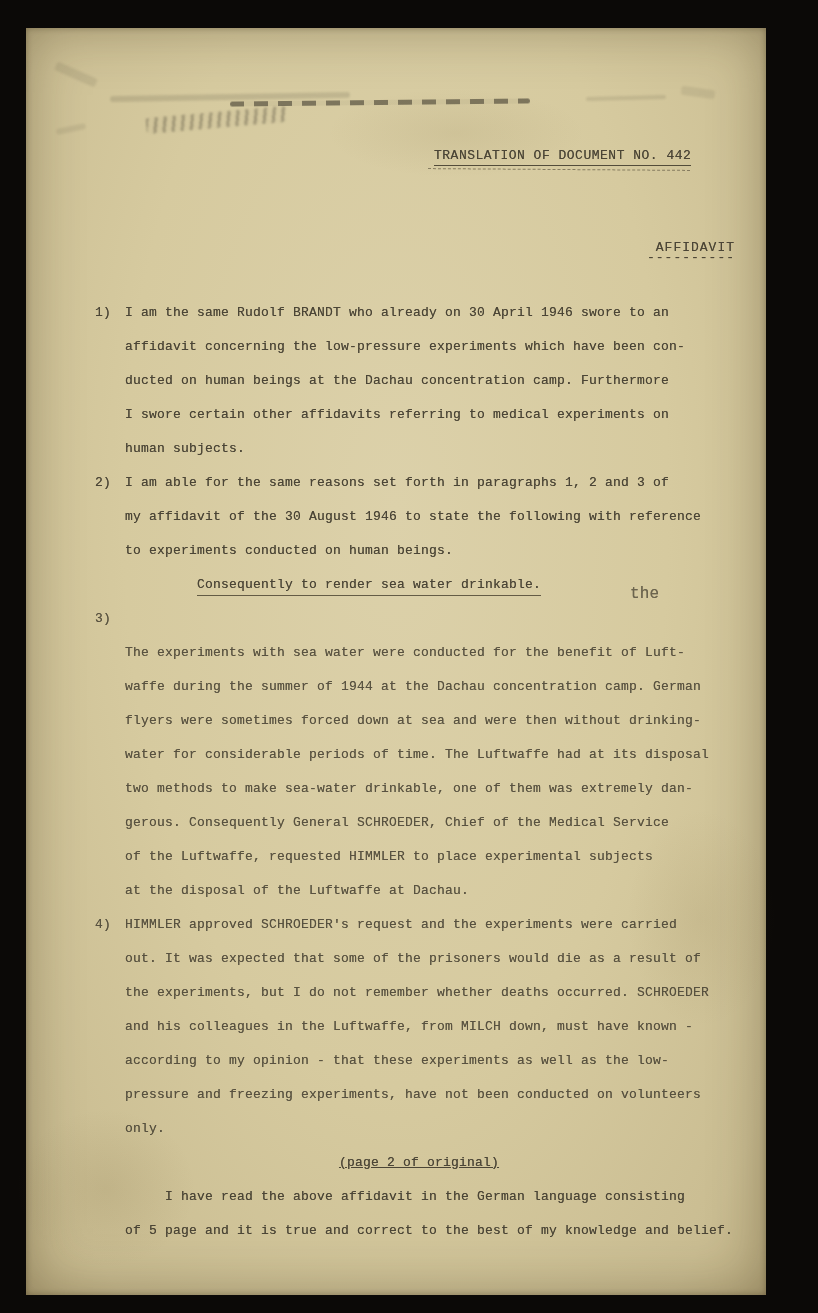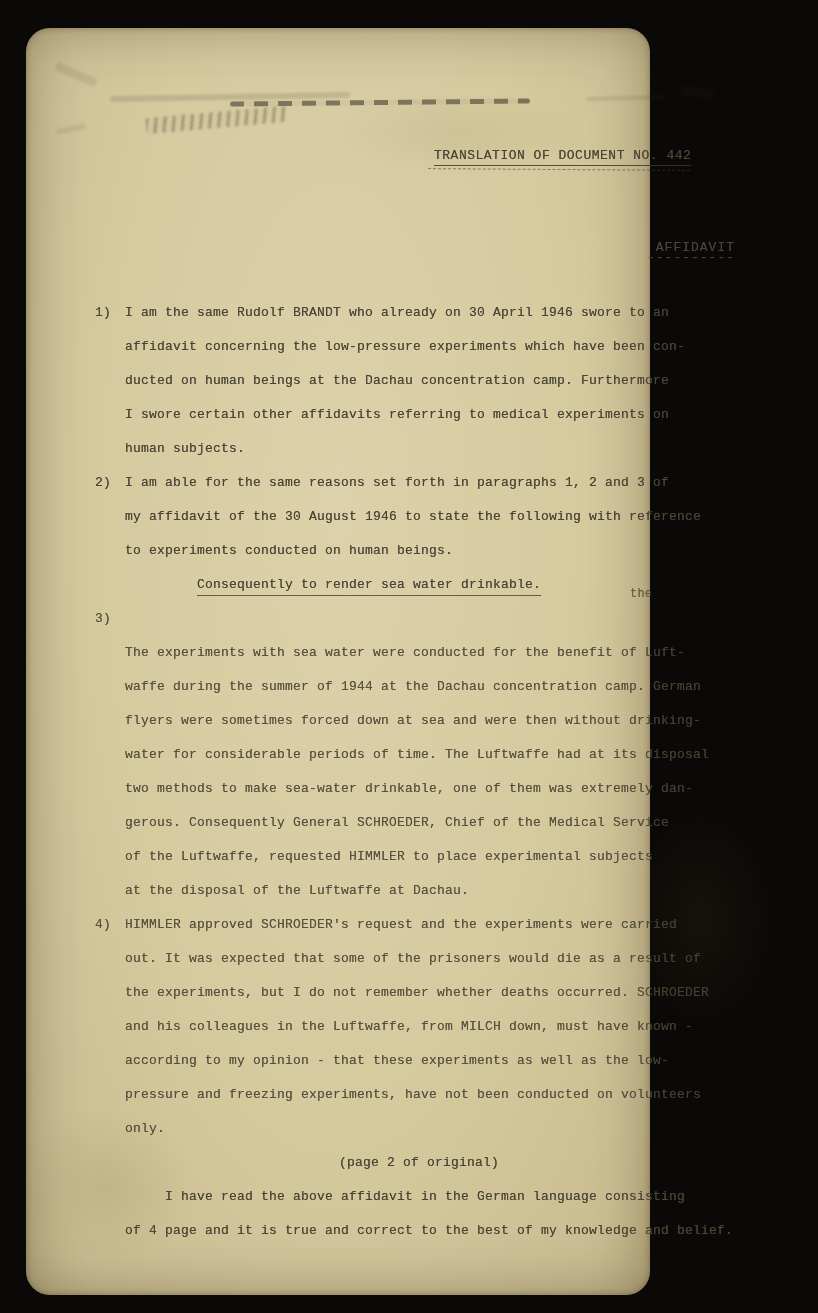"TRANSLATION OF DOCUMENT NO. 442" .paper { border-radius: 24px -> none; width: 624px -> 740px }
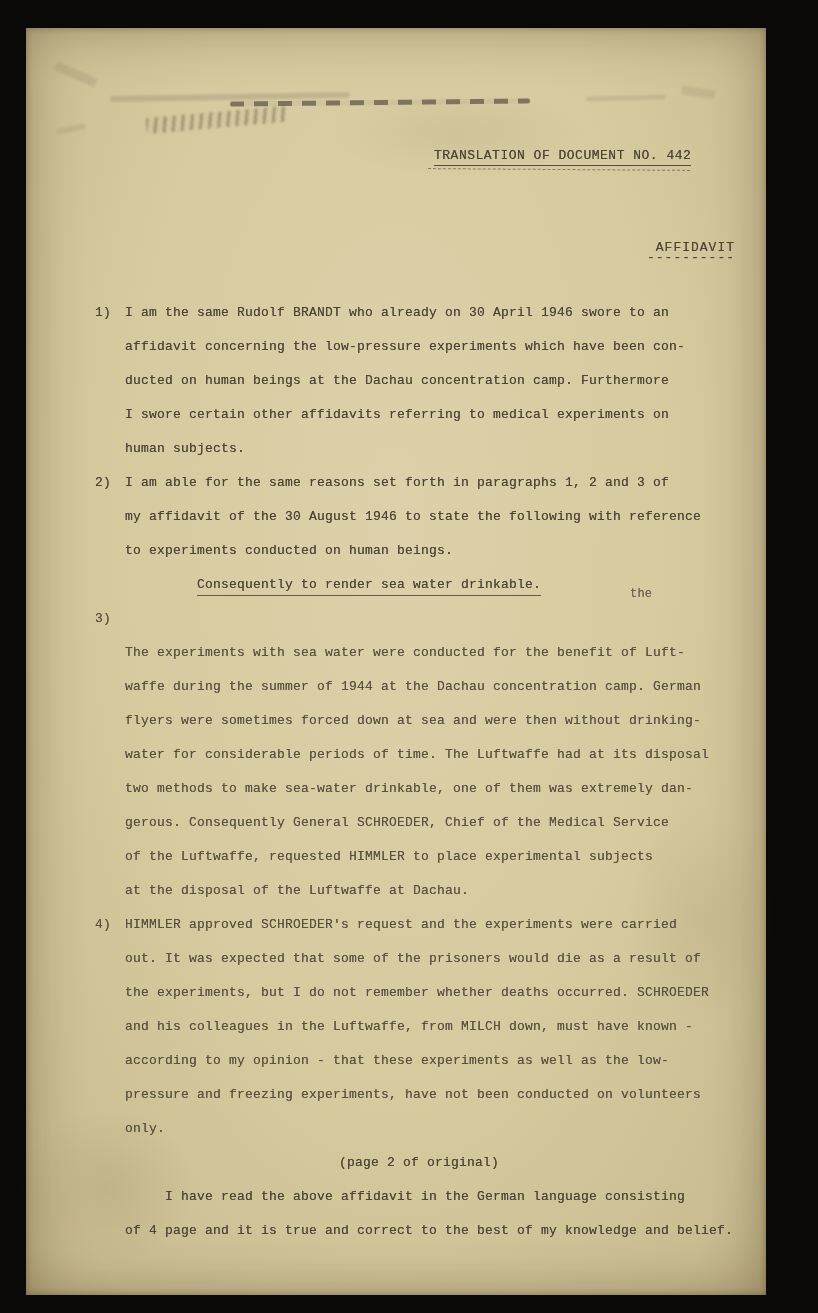"the" .insertion { font-size: 12px -> 16px }
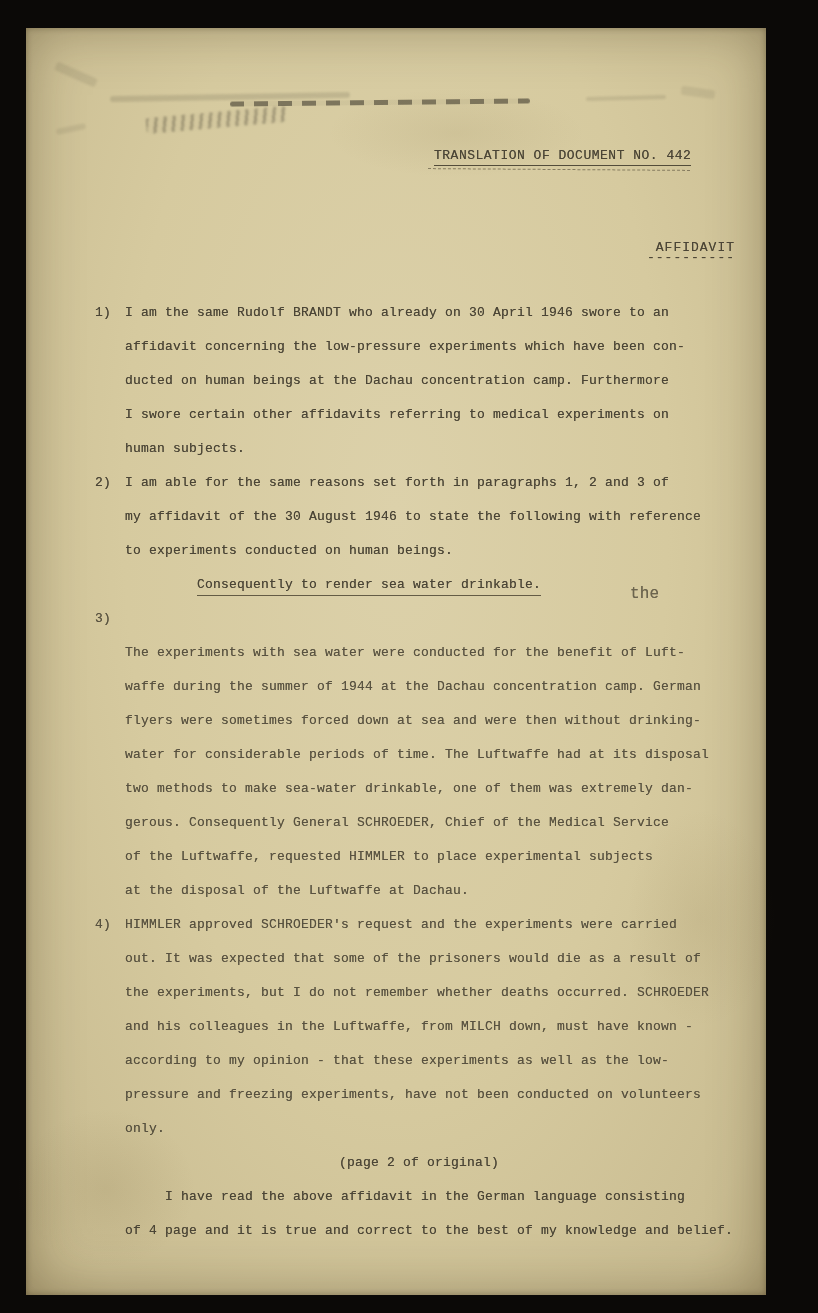"(page 2 of original)" .page-note { text-decoration: none -> underline }
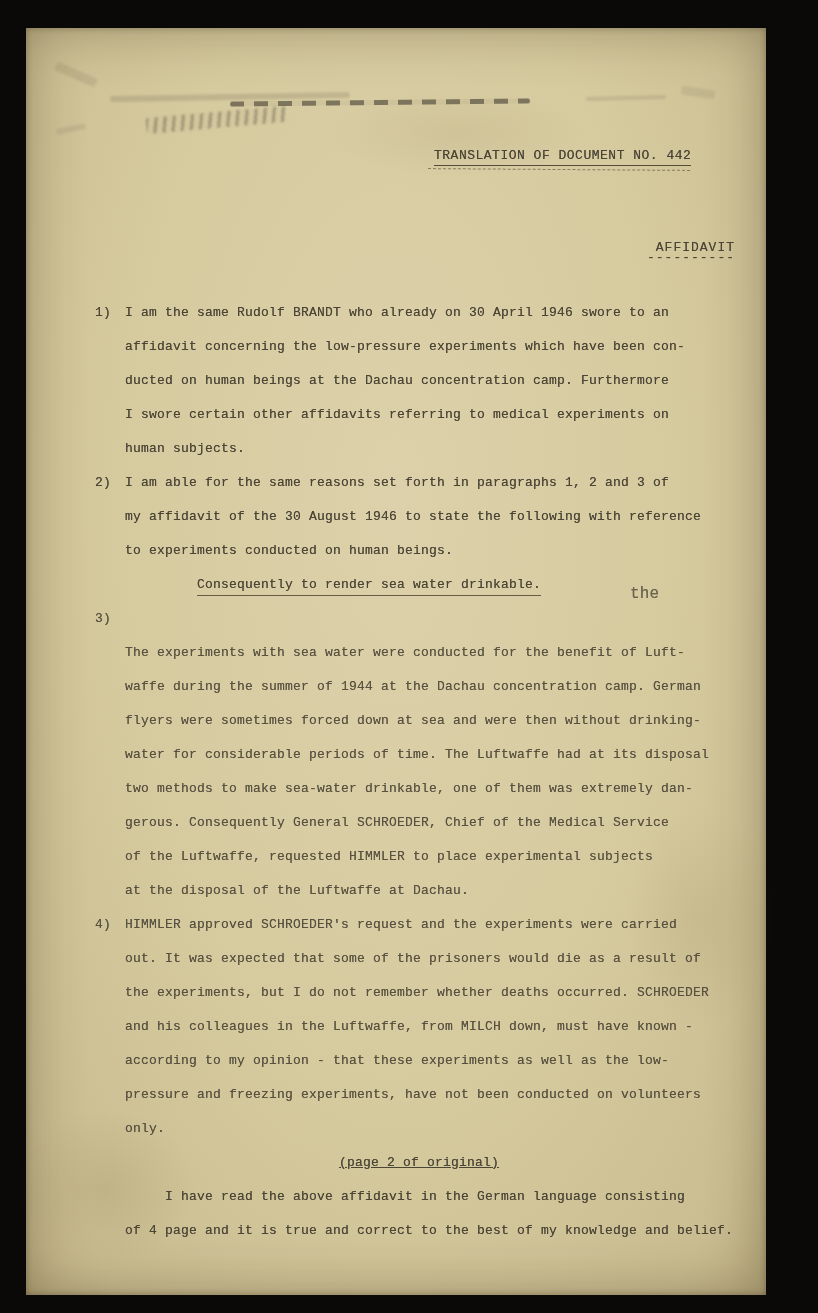"I have read the above" div.closing { text: 4 -> 5 }
